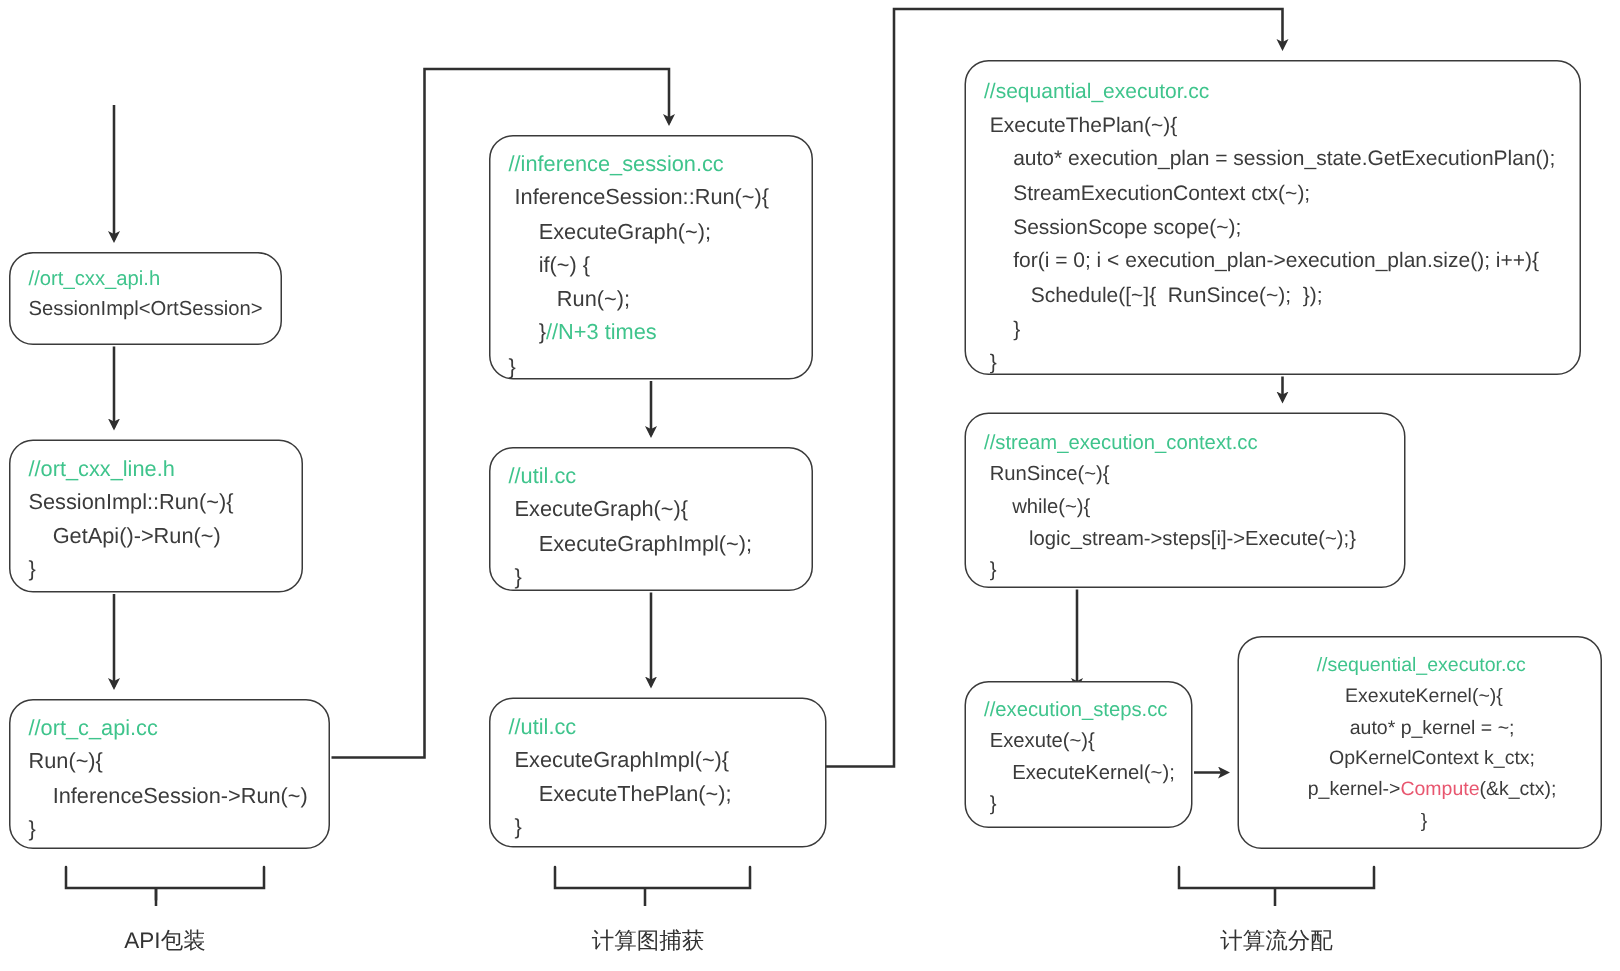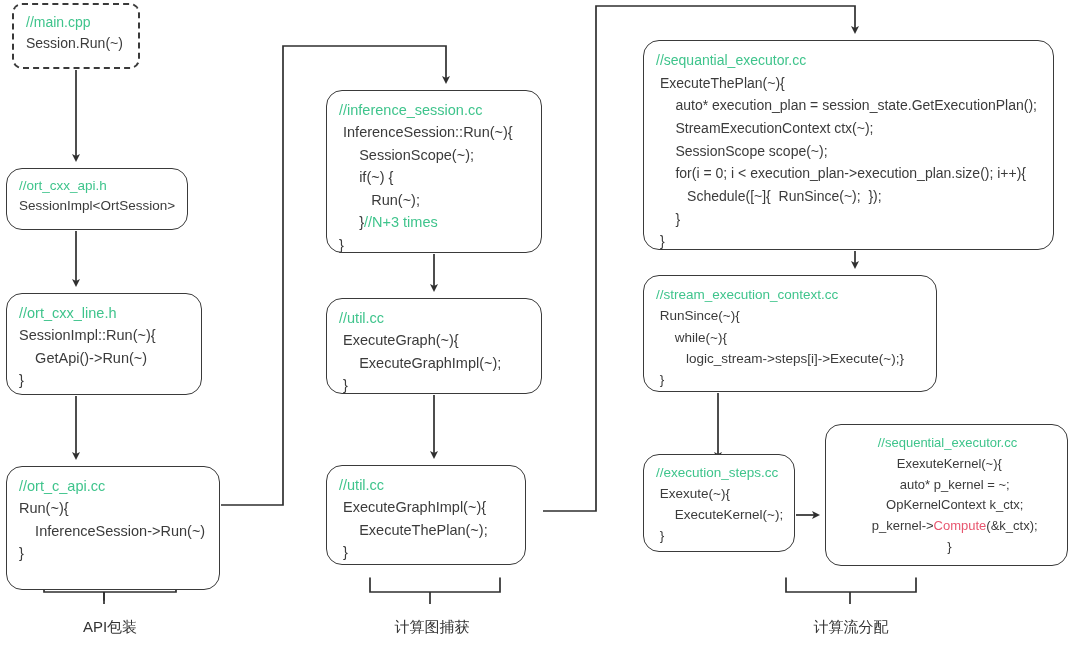"//main.cpp Session.Run(~)" div.node { html: <div> <pre><span>//main.cpp</span> <span>Session.Run(~)</span></pre> </div> -> none }
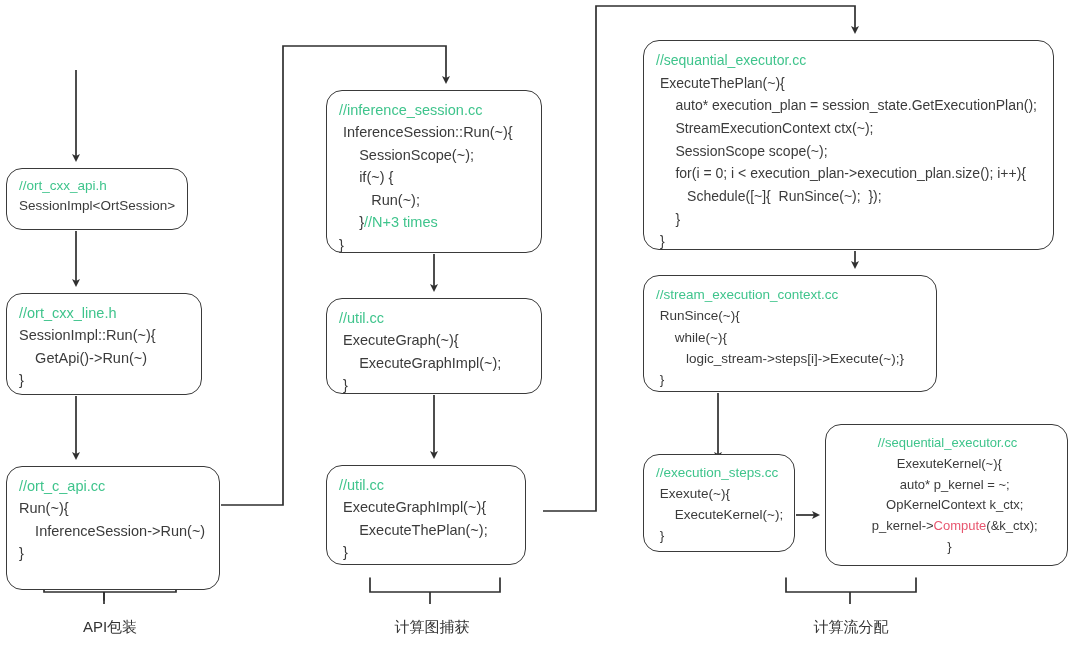"SessionScope(~);" span { text: SessionScope -> ExecuteGraph }
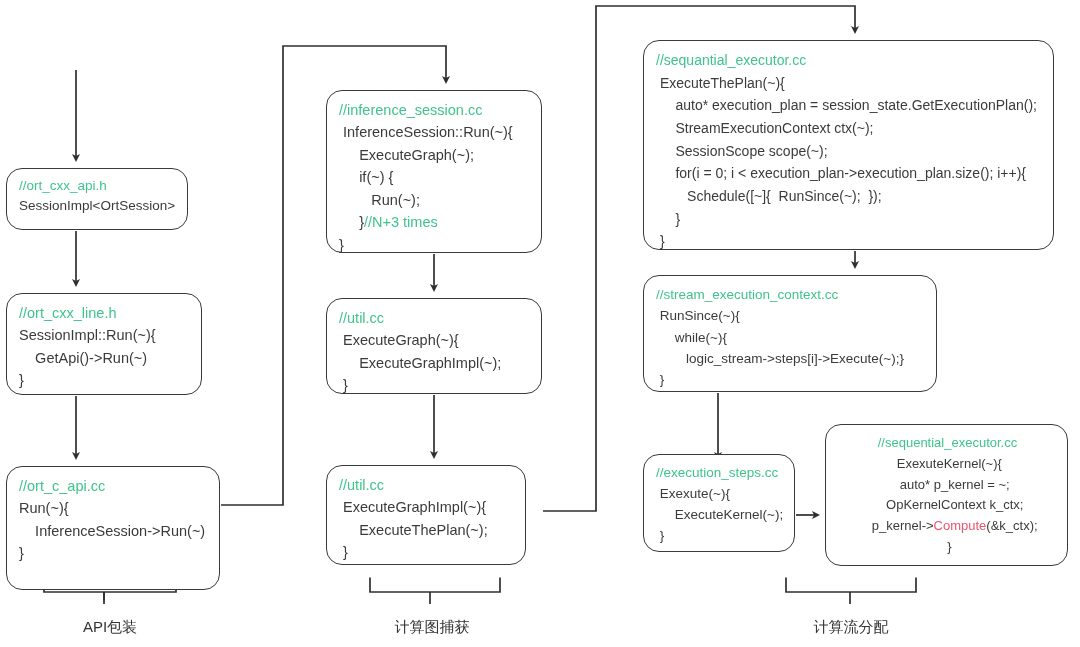"//ort_c_api.cc Run(~){" .n-ortc { height: 124px -> 100px }
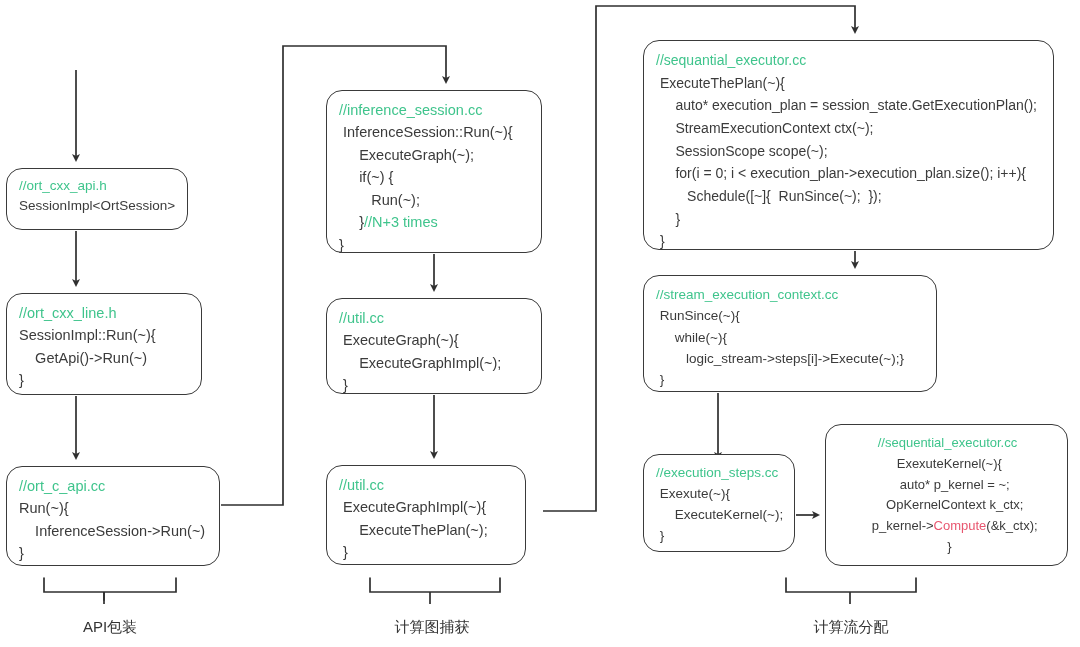"//util.cc ExecuteGraphImpl(~){" .n-util2 { width: 200px -> 225px }
